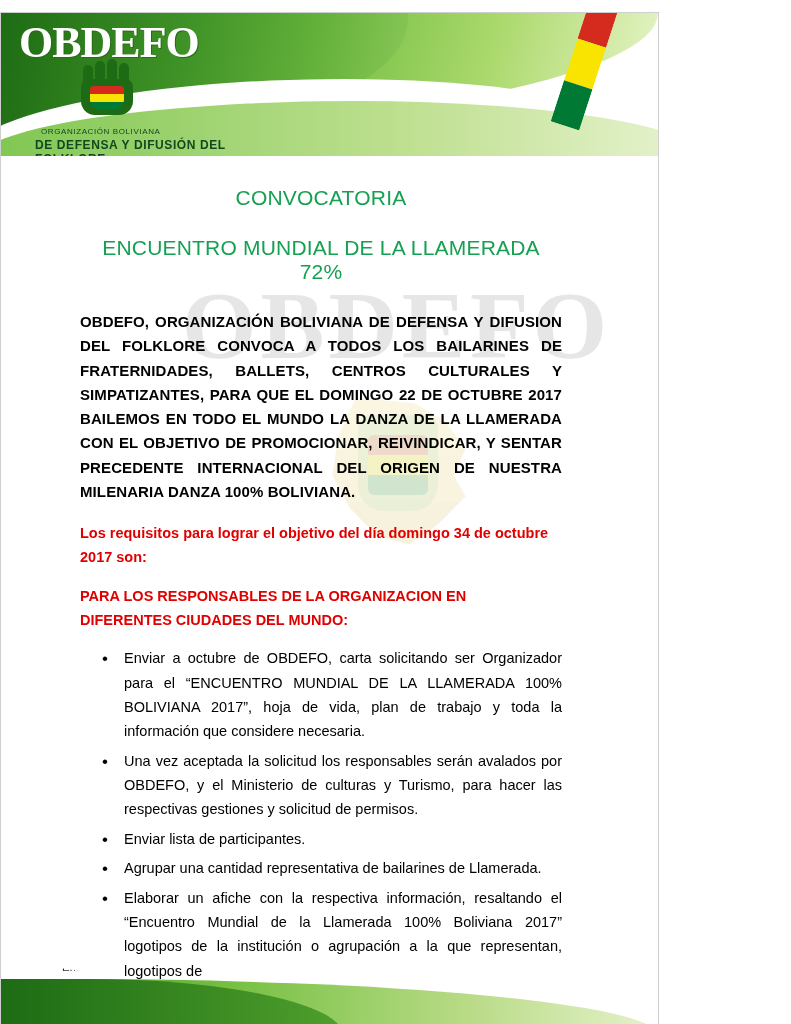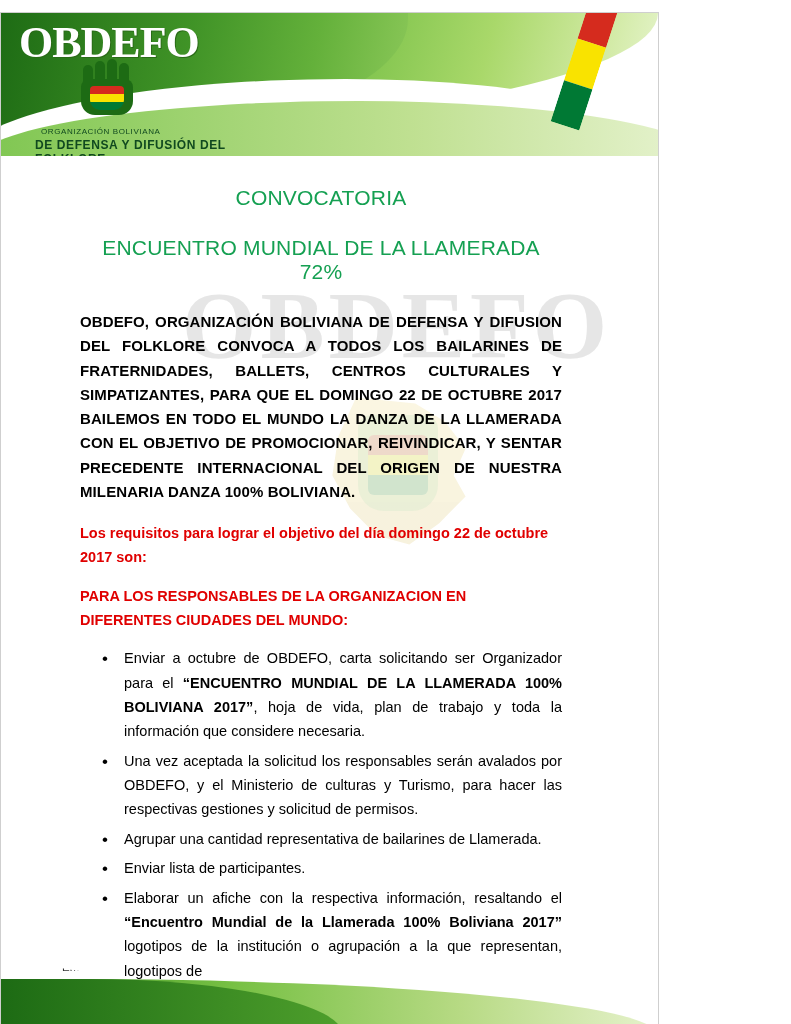"Los requisitos para lograr el" p.para-red { text: 22 -> 34 }
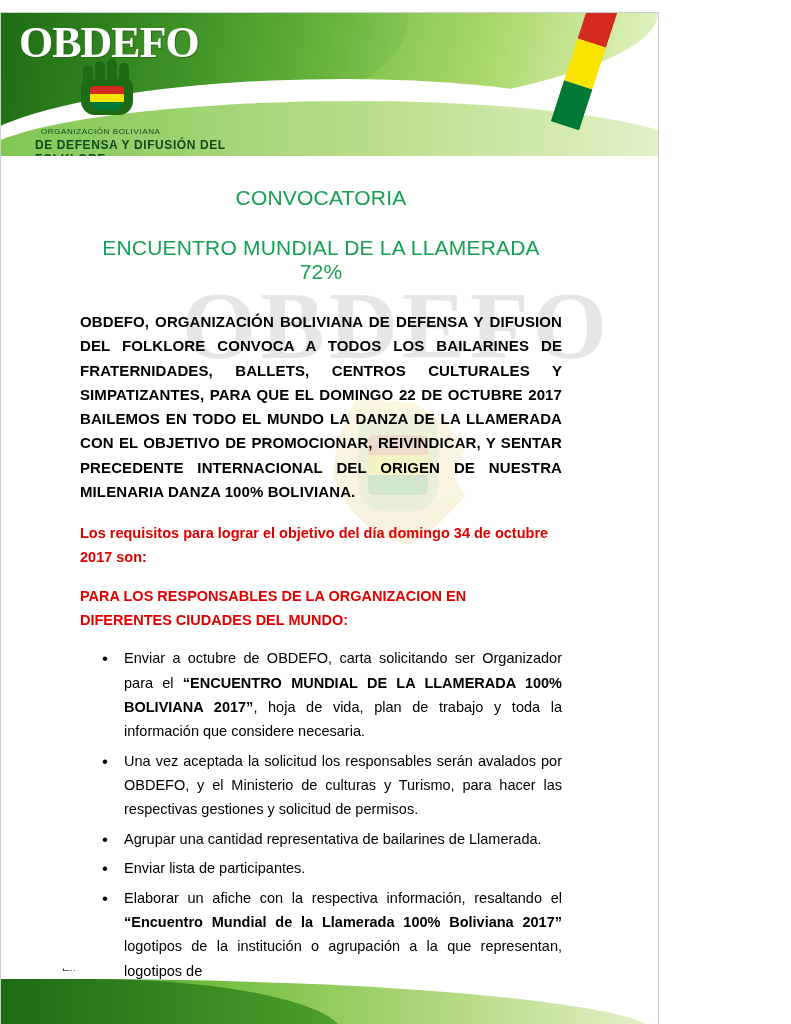"“ENCUENTRO MUNDIAL DE LA LLAMERADA" .b { font-weight: bold -> normal }
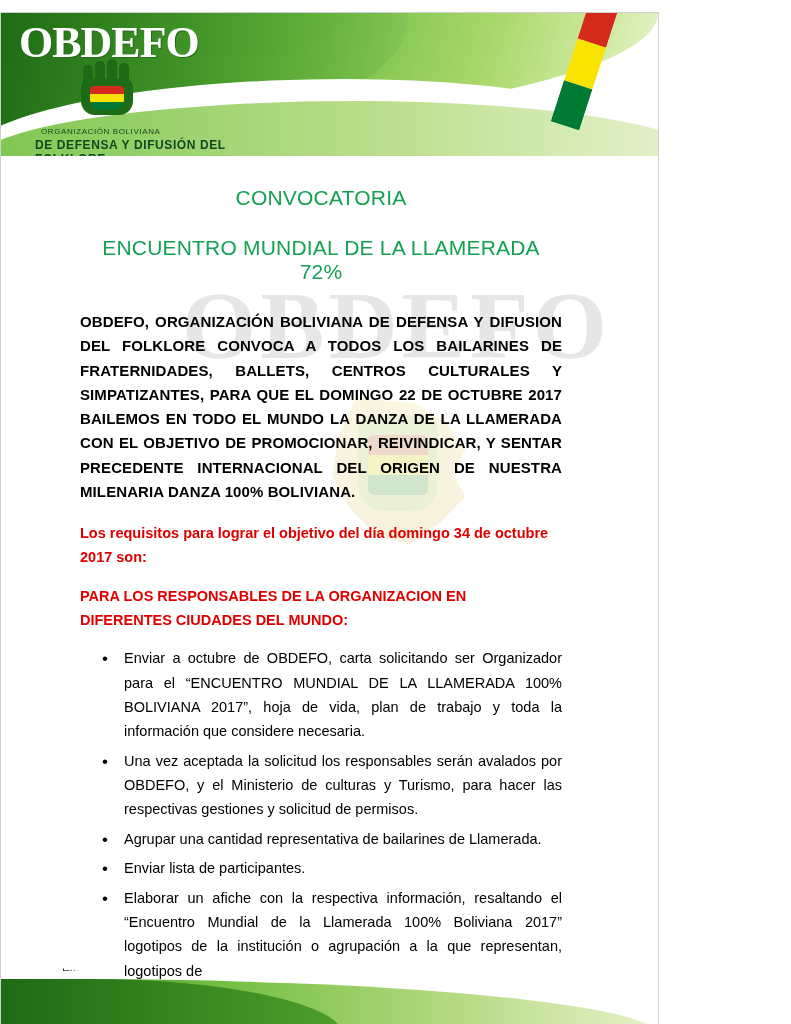"Agrupar una cantidad representativa de" li { order: before "Enviar lista de participantes." -> after "Enviar lista de participantes." }
